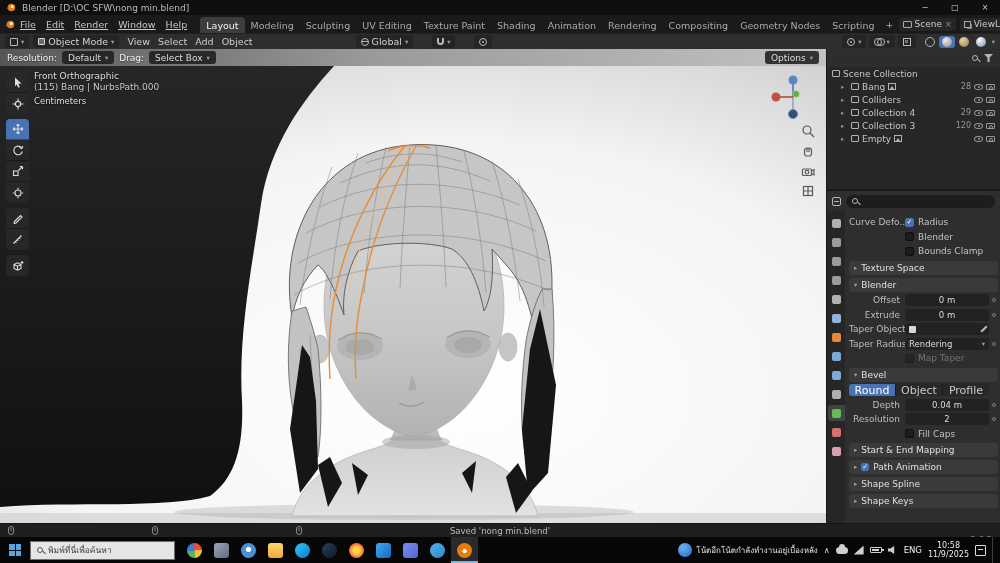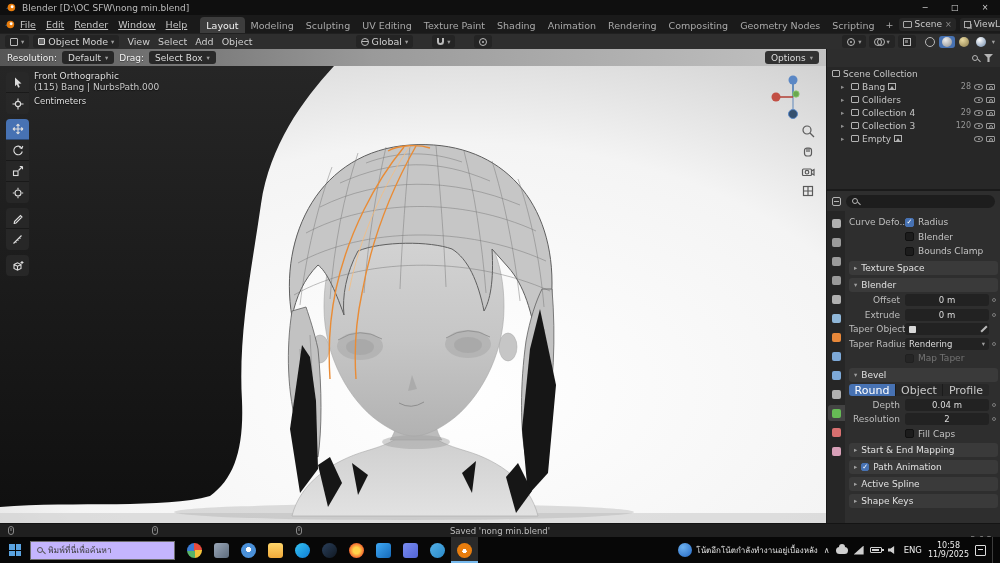"Active Spline" span { text: Active -> Shape }
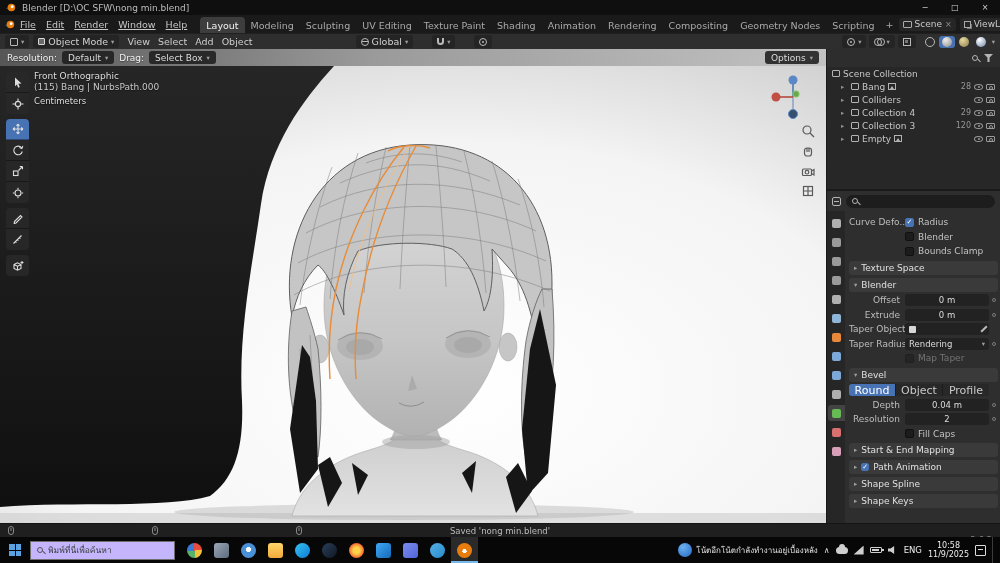"พิมพ์ที่นี่เพื่อค้นหา" .tb-search { background: #c4b5fd -> #e5e5e5 }
